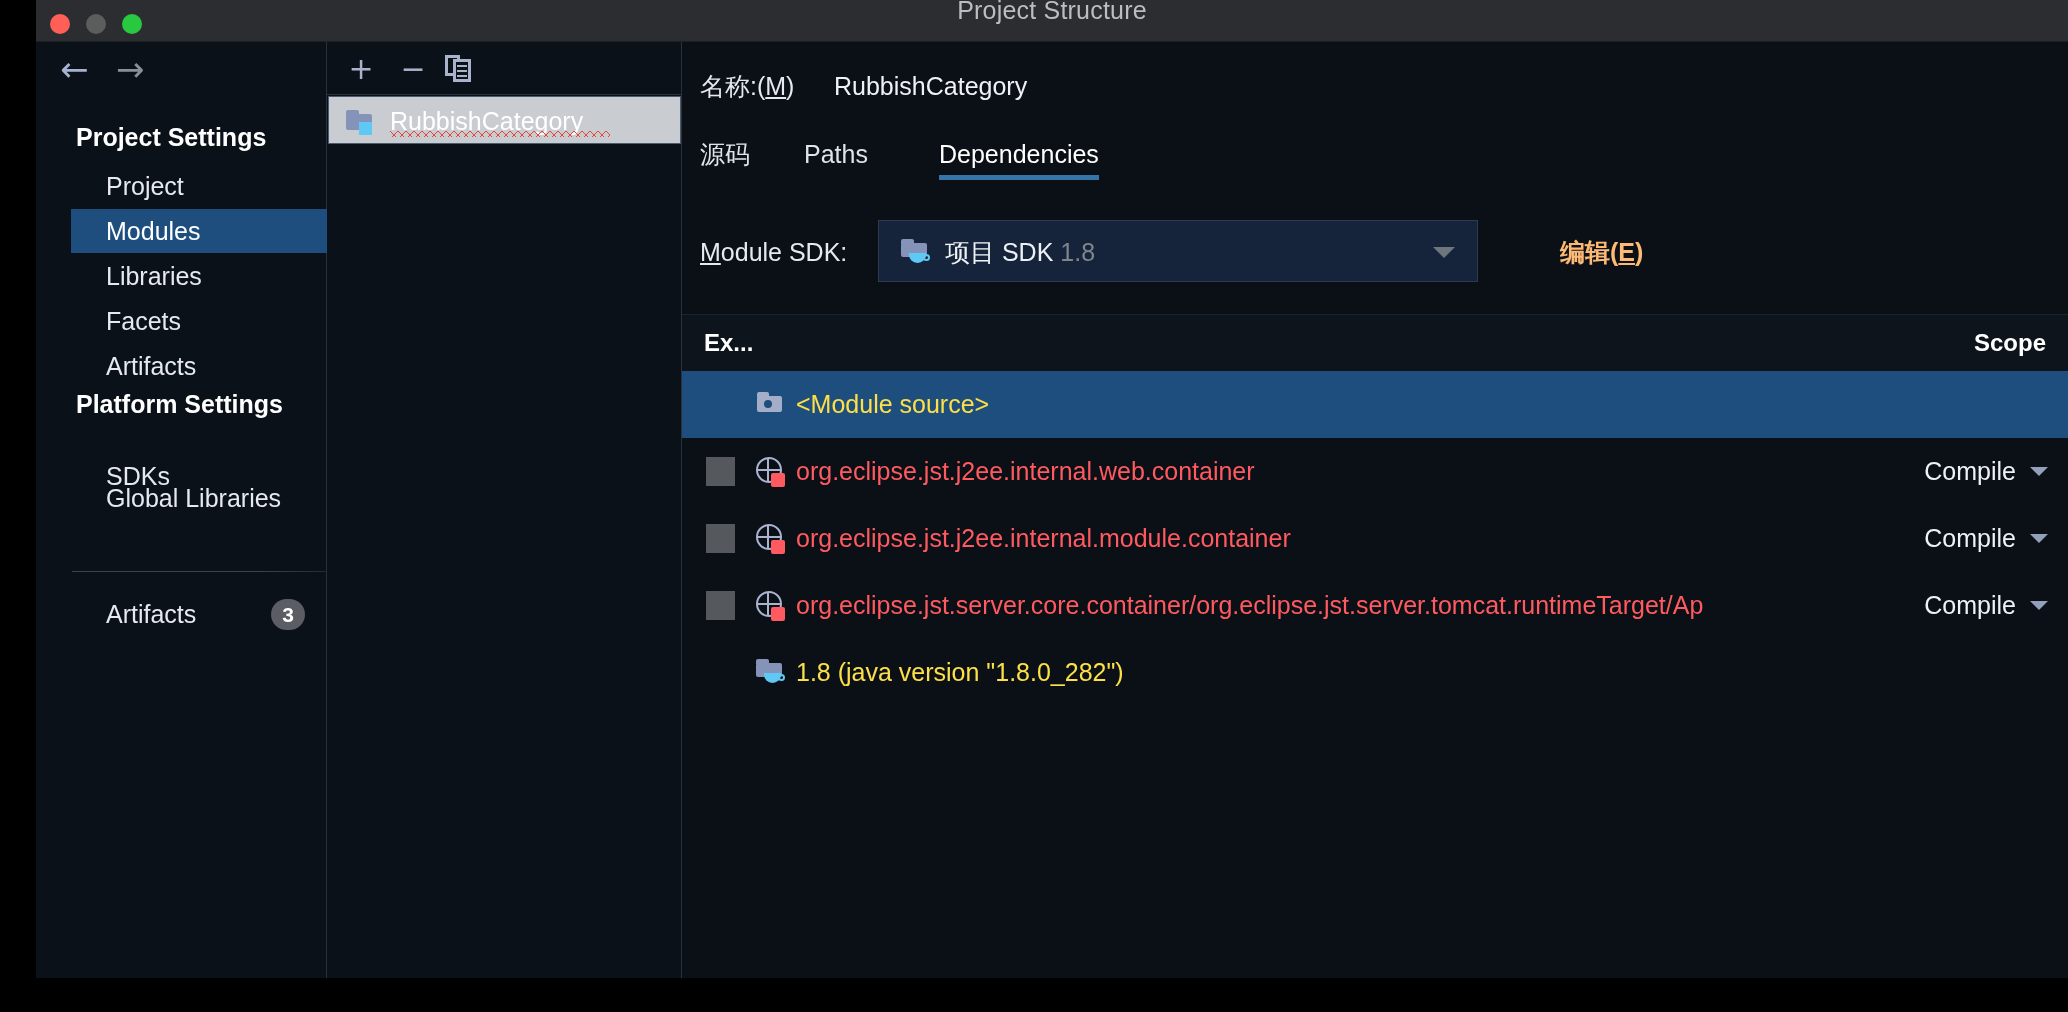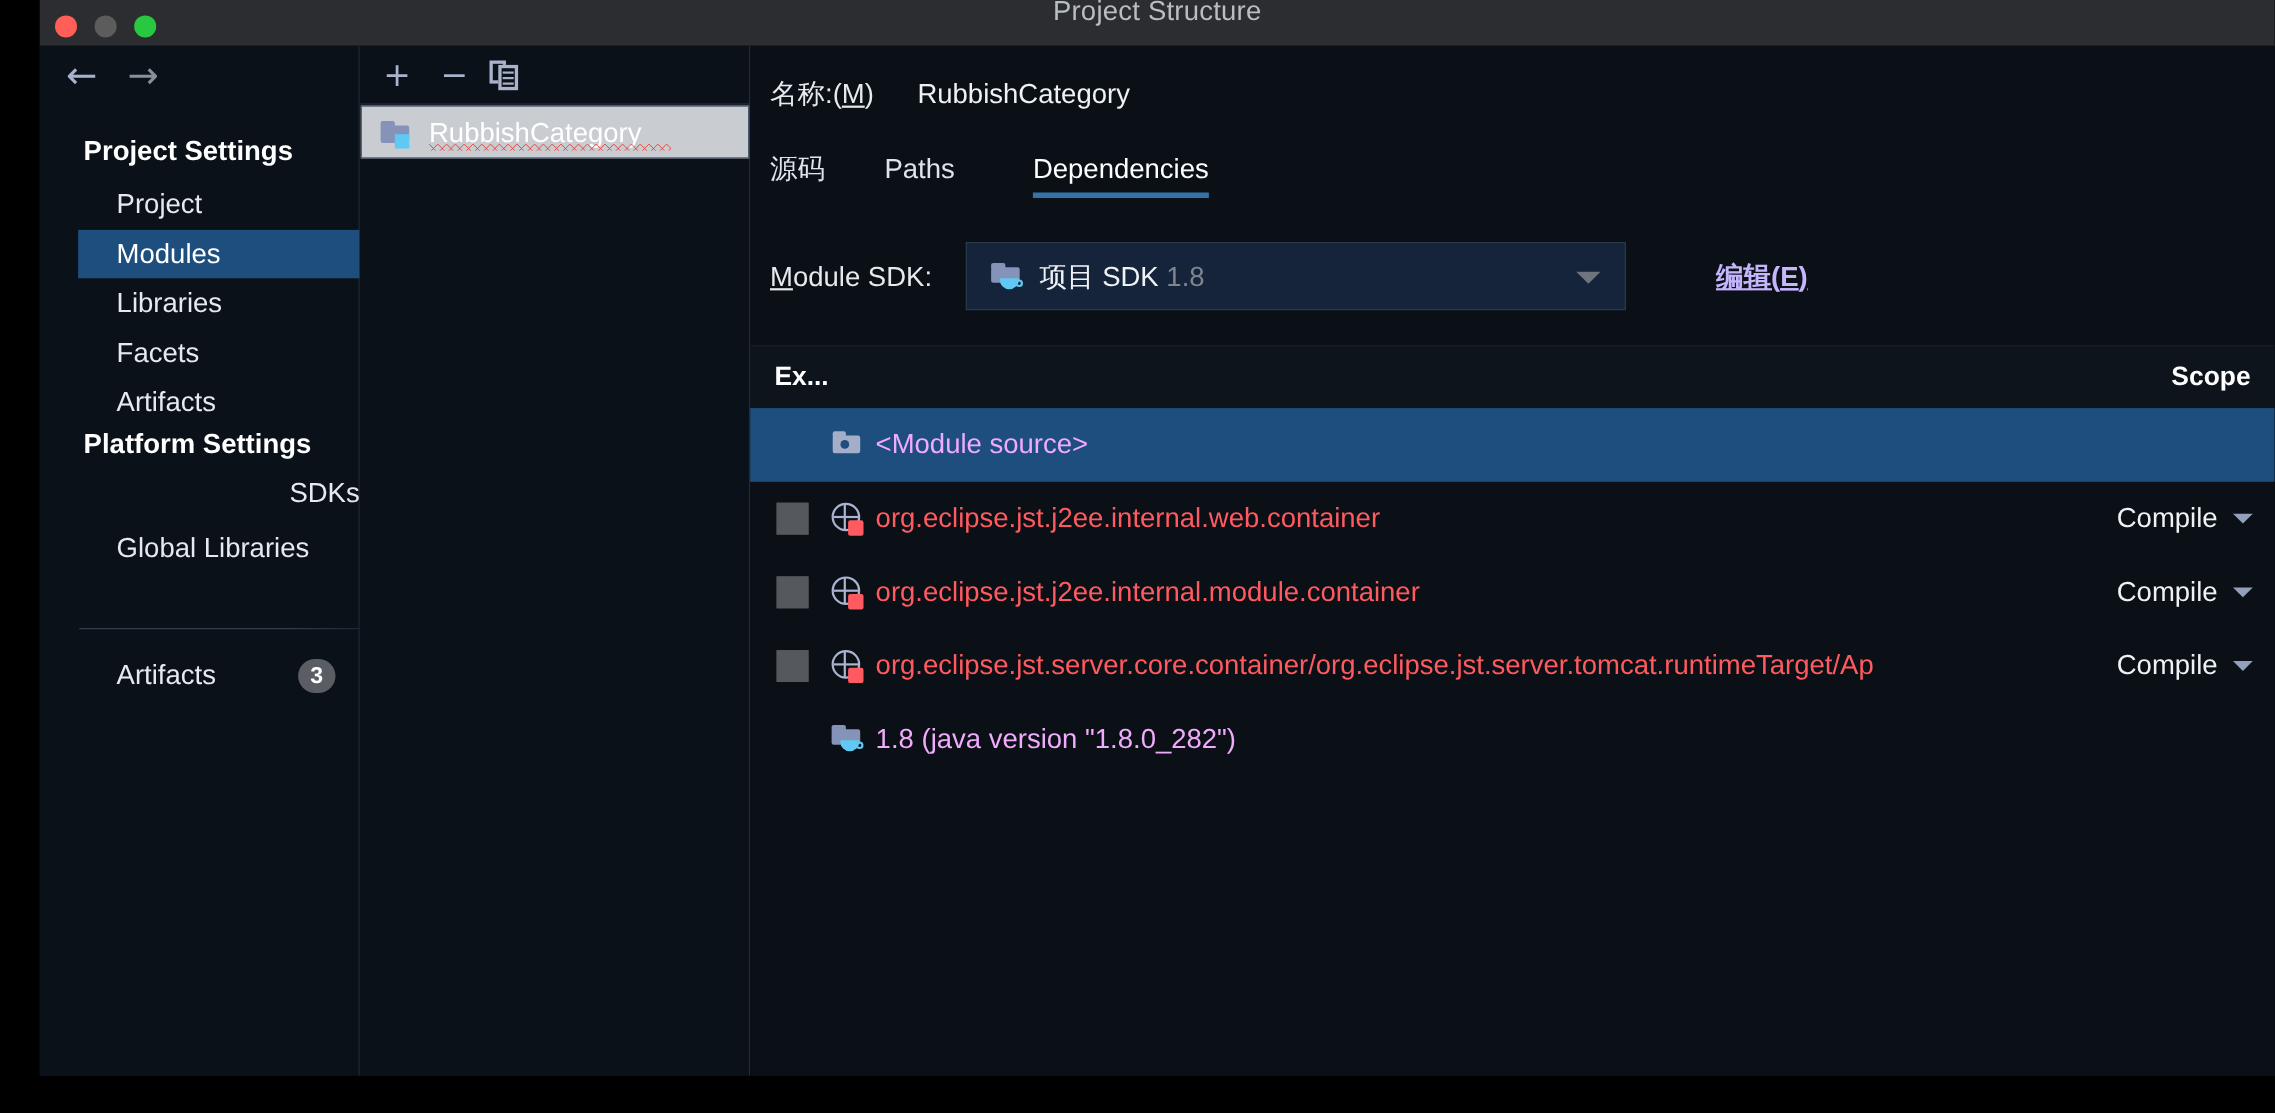"编辑(E)" #sdk-edit { color: #c4b5fd -> #fdba74; text-decoration: underline -> none }
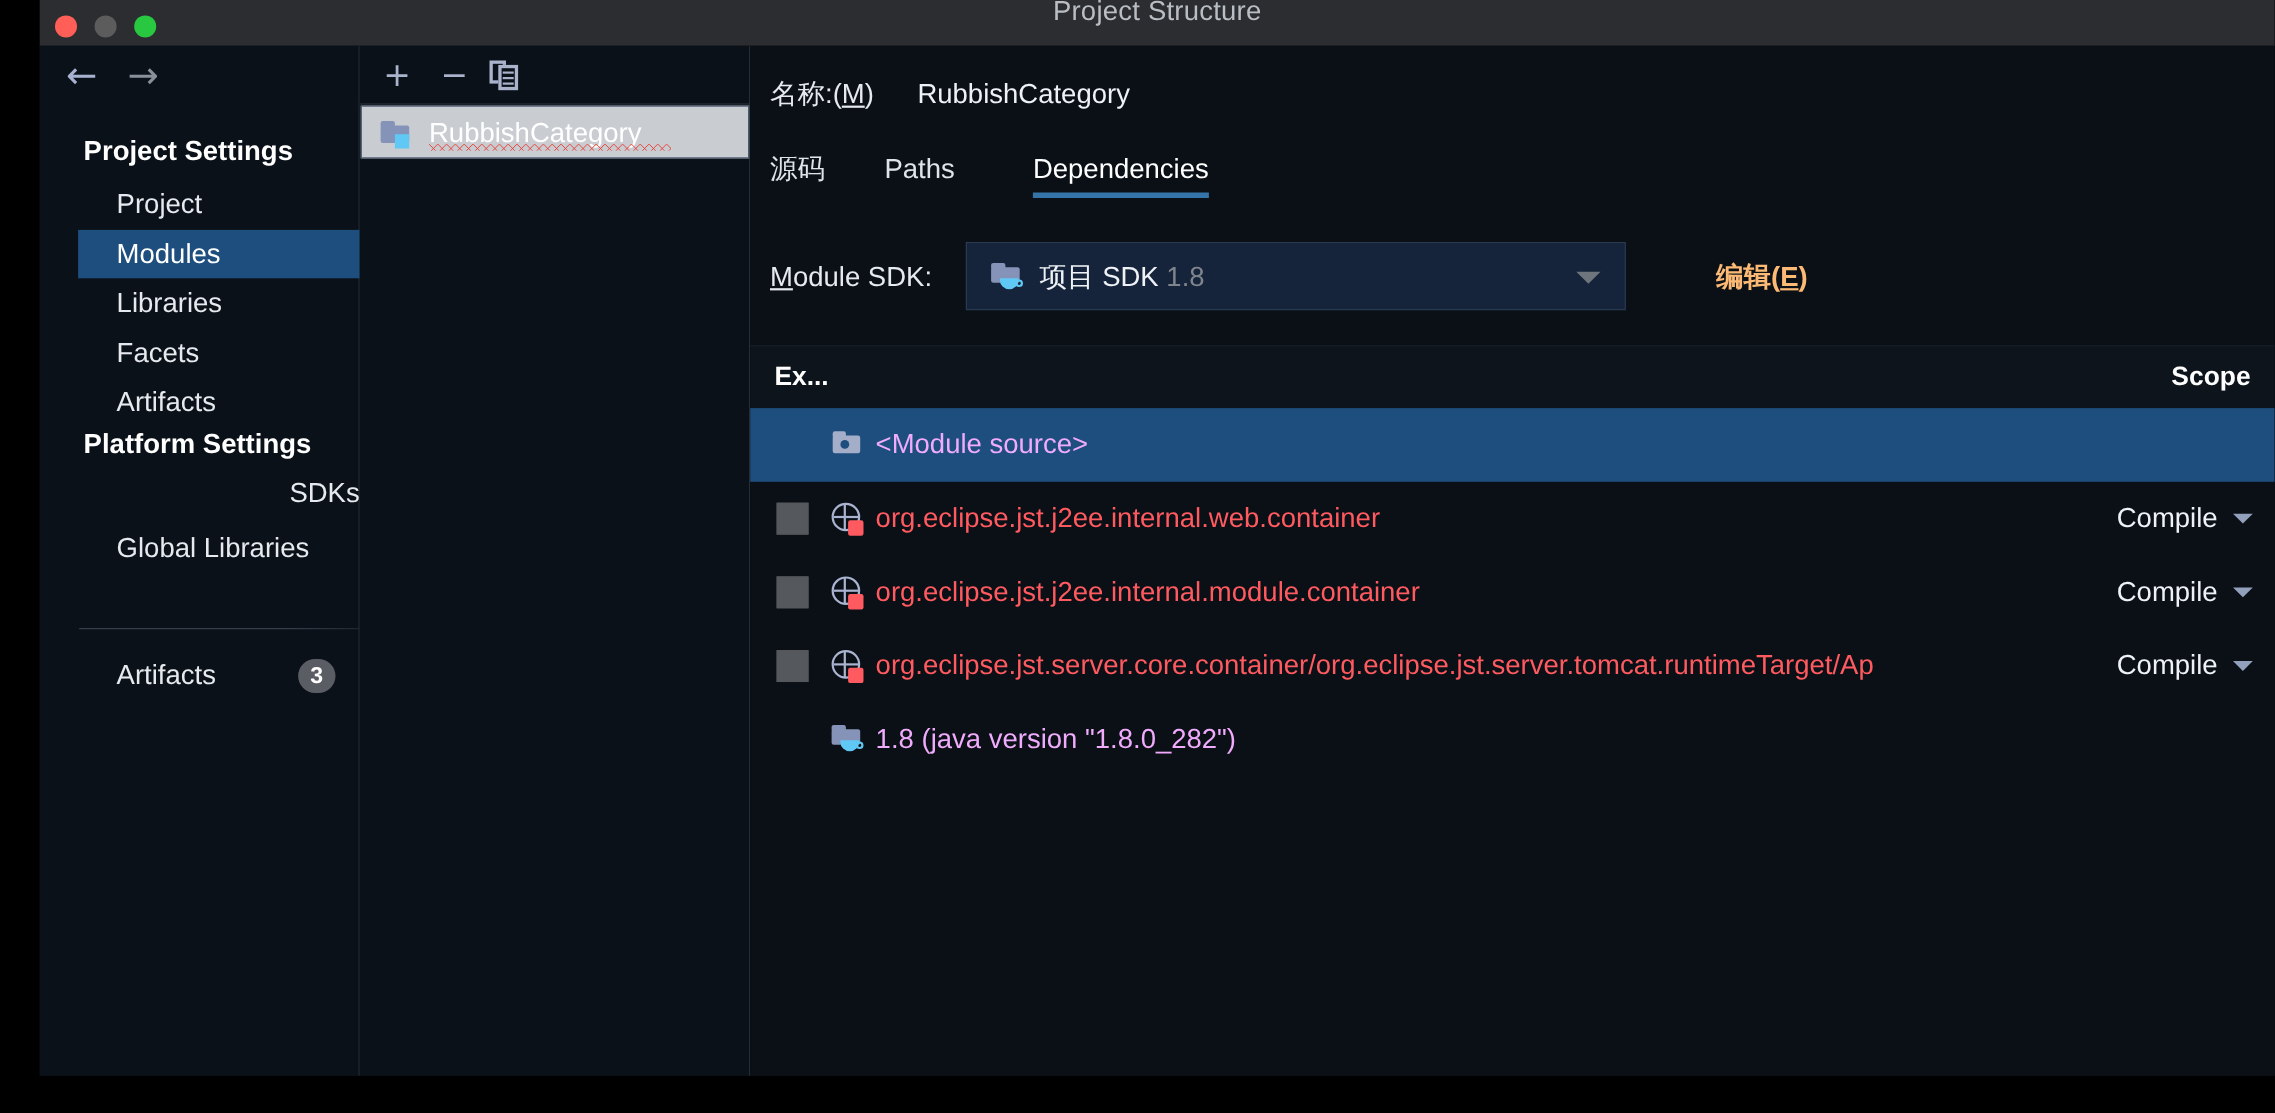"<Module source>" .dep-name { color: #f0abfc -> #fde047 }
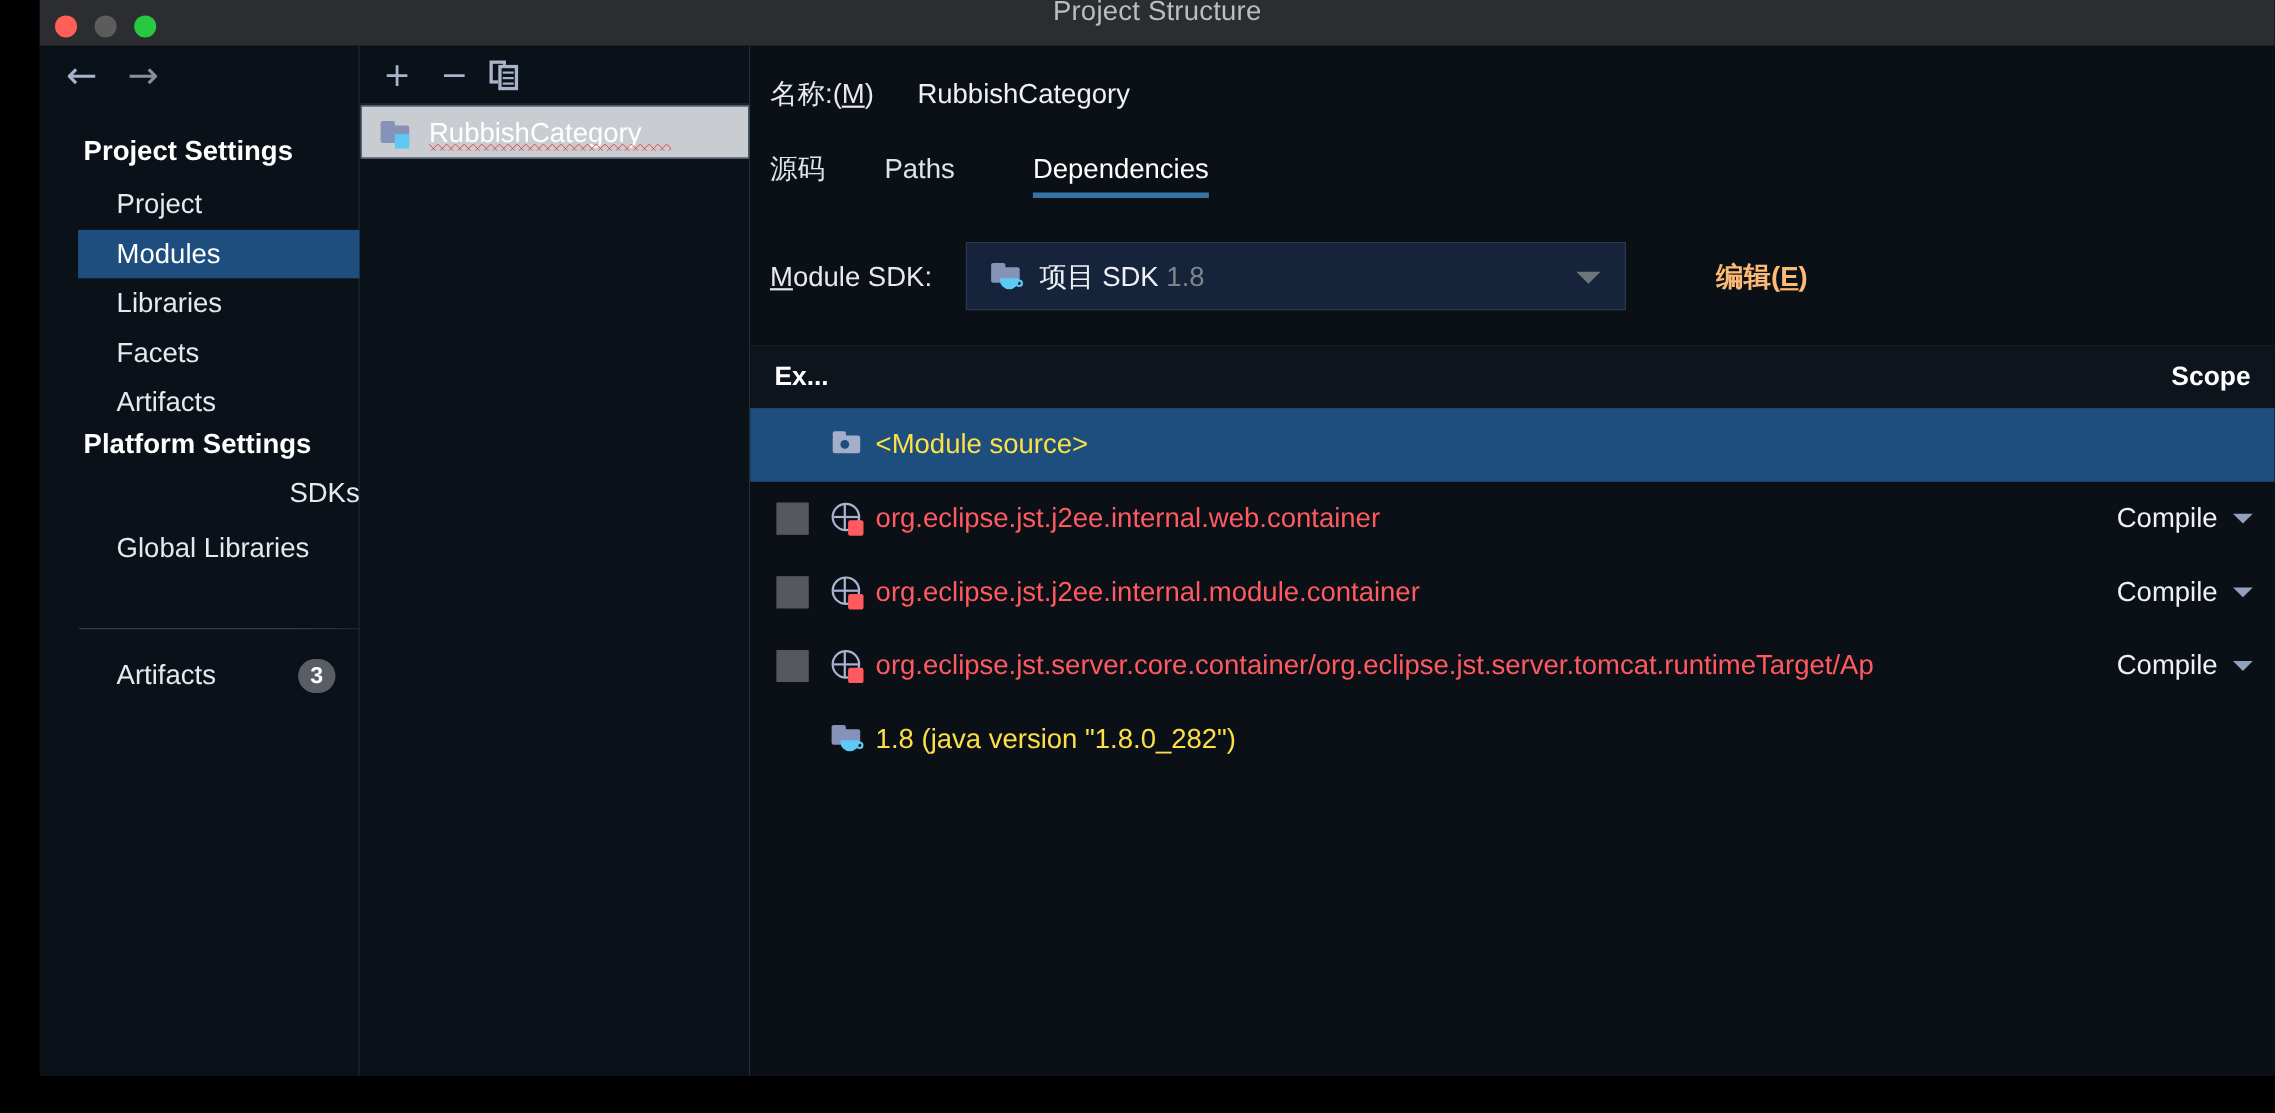"SDKs" div.nav-item { text-align: right -> none; top: 384px -> 412px }
